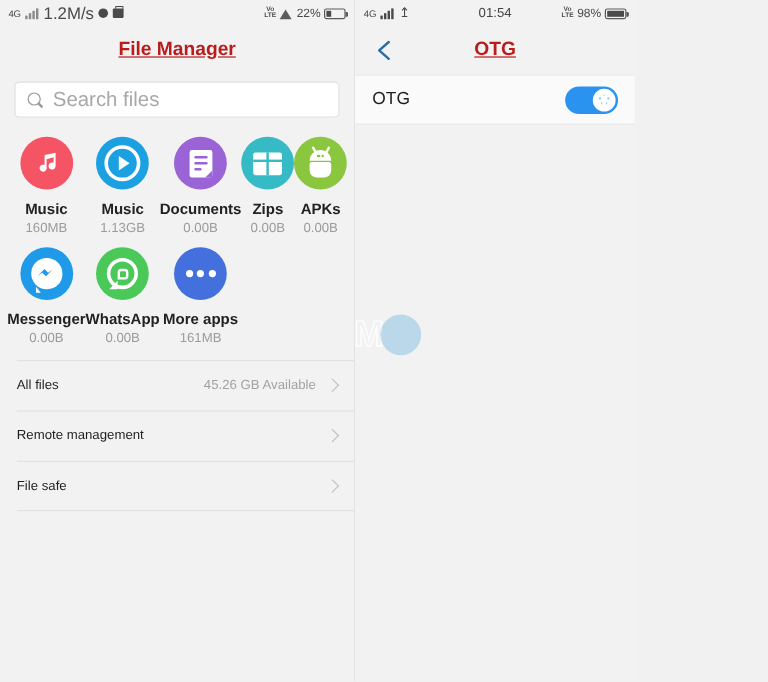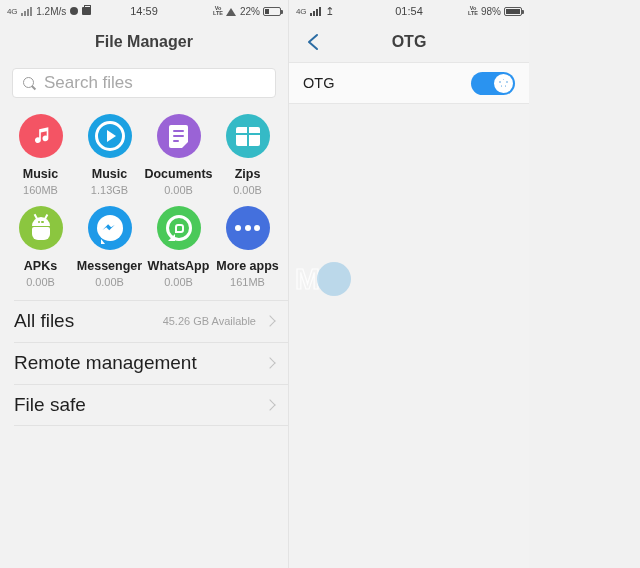"1.2M/s" .speed { font-size: 10px -> 14px }
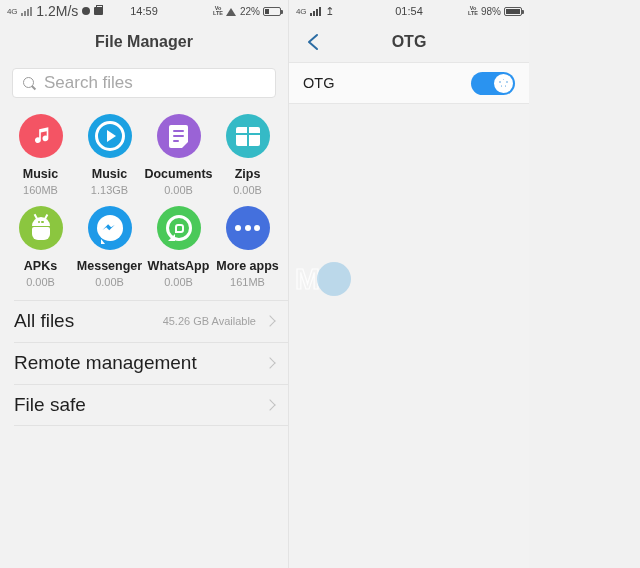"14:59" div.sb-center { html: <div>14:59</div> -> none }
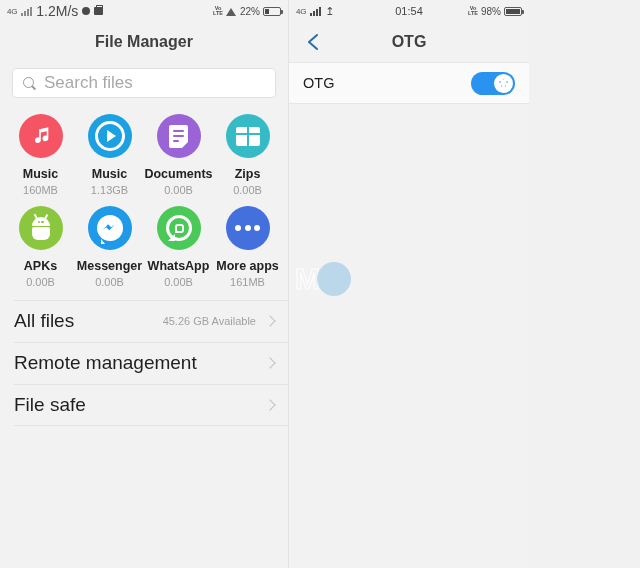"File Manager" .titlebar .title { color: #404040 -> #b91c1c; text-decoration: none -> underline }
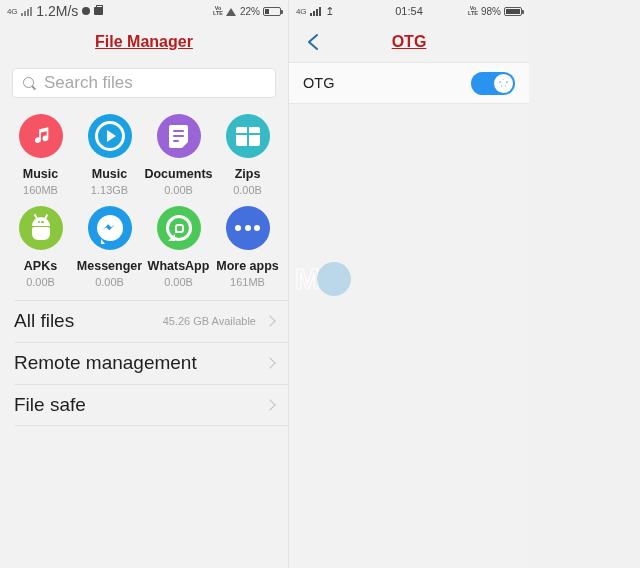"Music" .grid { grid-template-columns: repeat(4, 1fr) -> repeat(5, 1fr) }
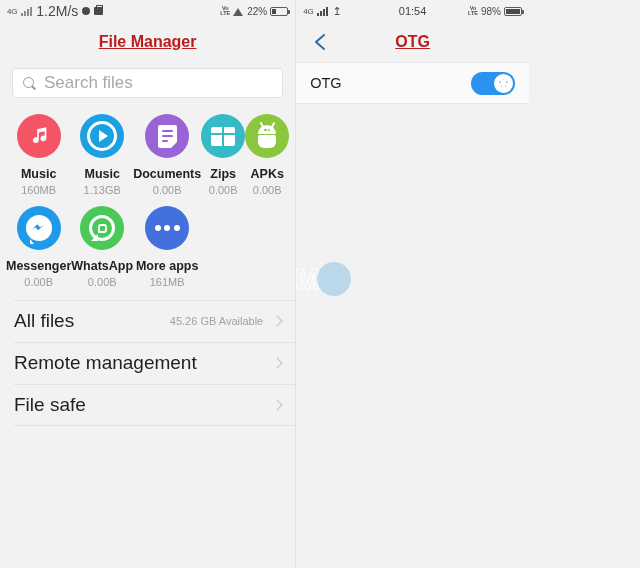"All files" .row .lbl { font-size: 19px -> 11px }
